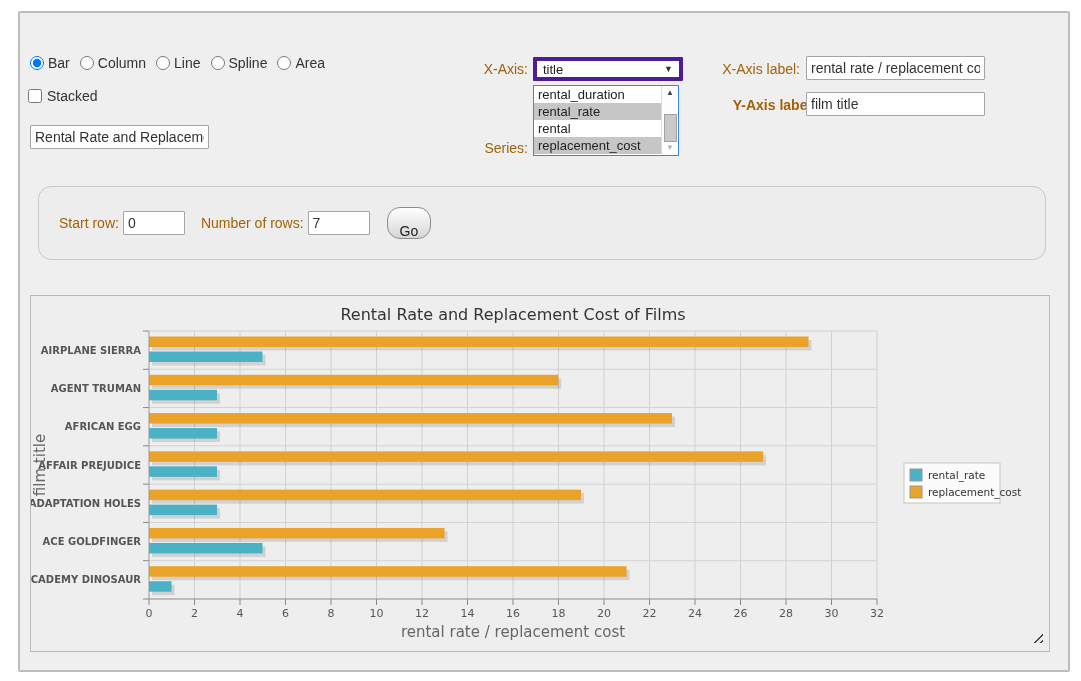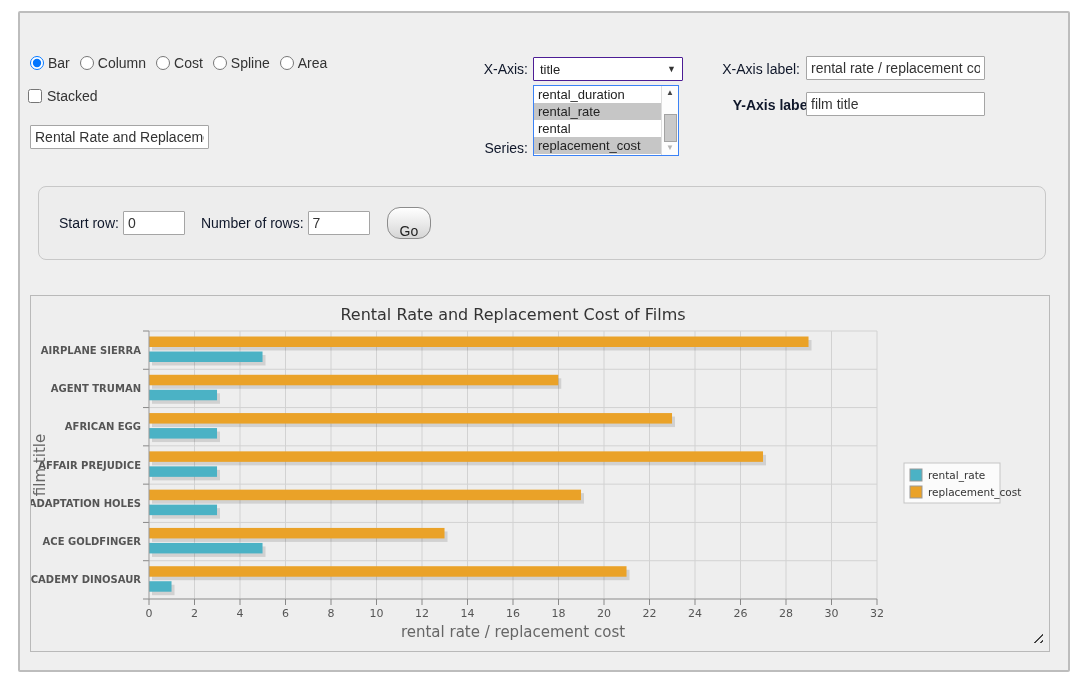"Cost" span { text: Cost -> Line }
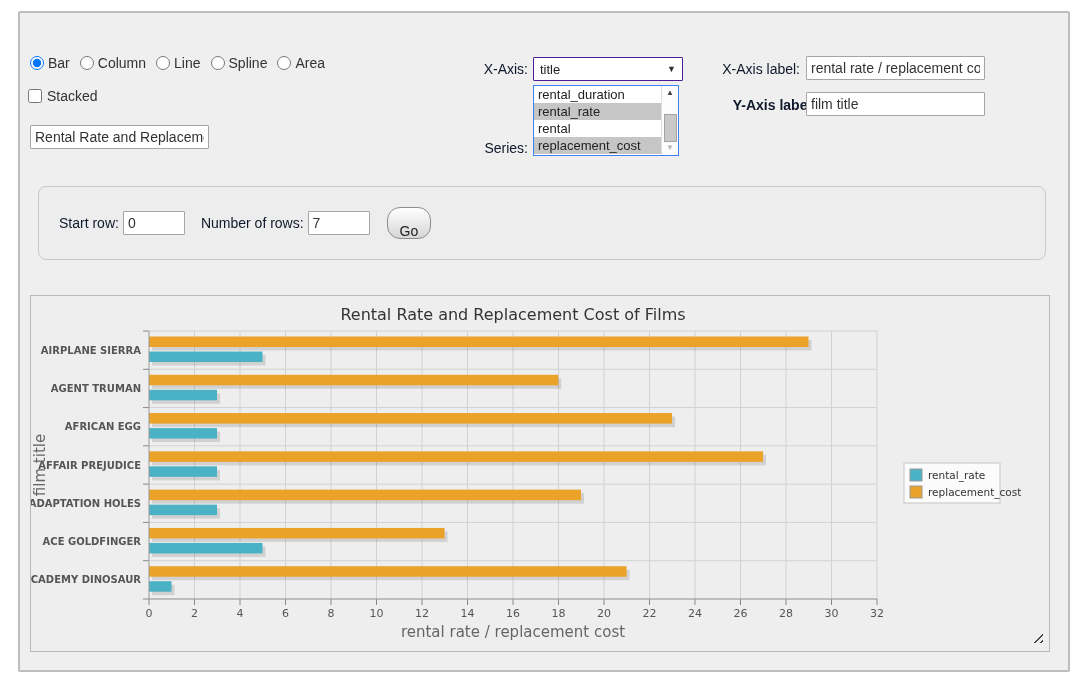"X-Axis:" .lbl { color: #0f172a -> #a16207 }
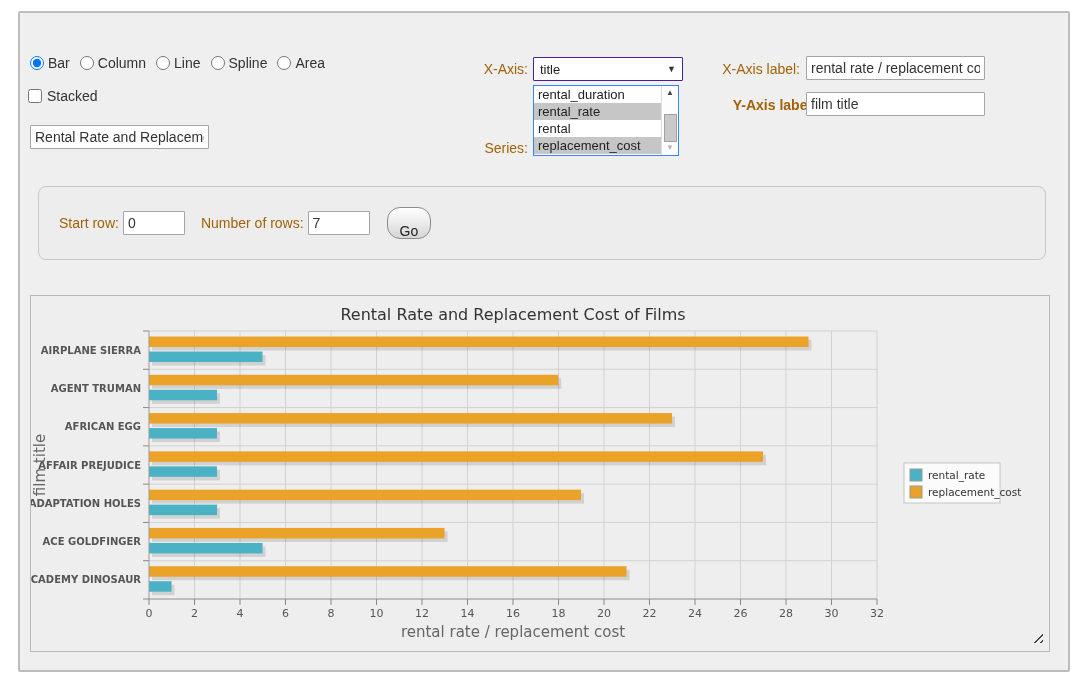"title" #xaxis-select { border: 1px solid #4c1d95 -> 4px solid #4c1d95 }
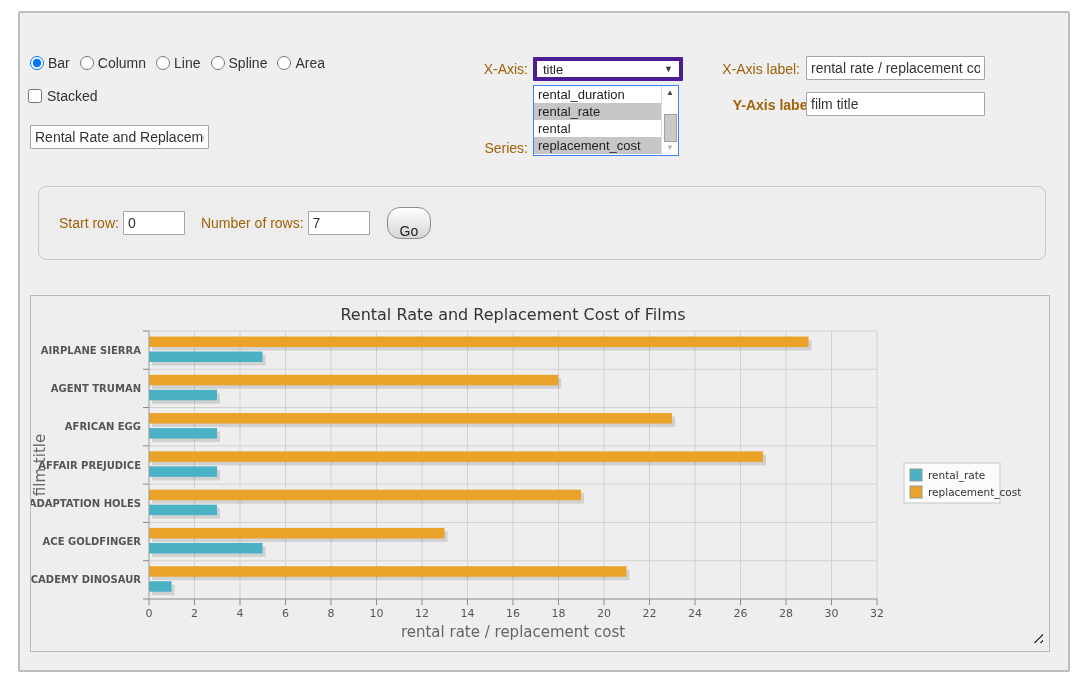"Start row:" #rows-panel { border-radius: 8px -> 13px }
